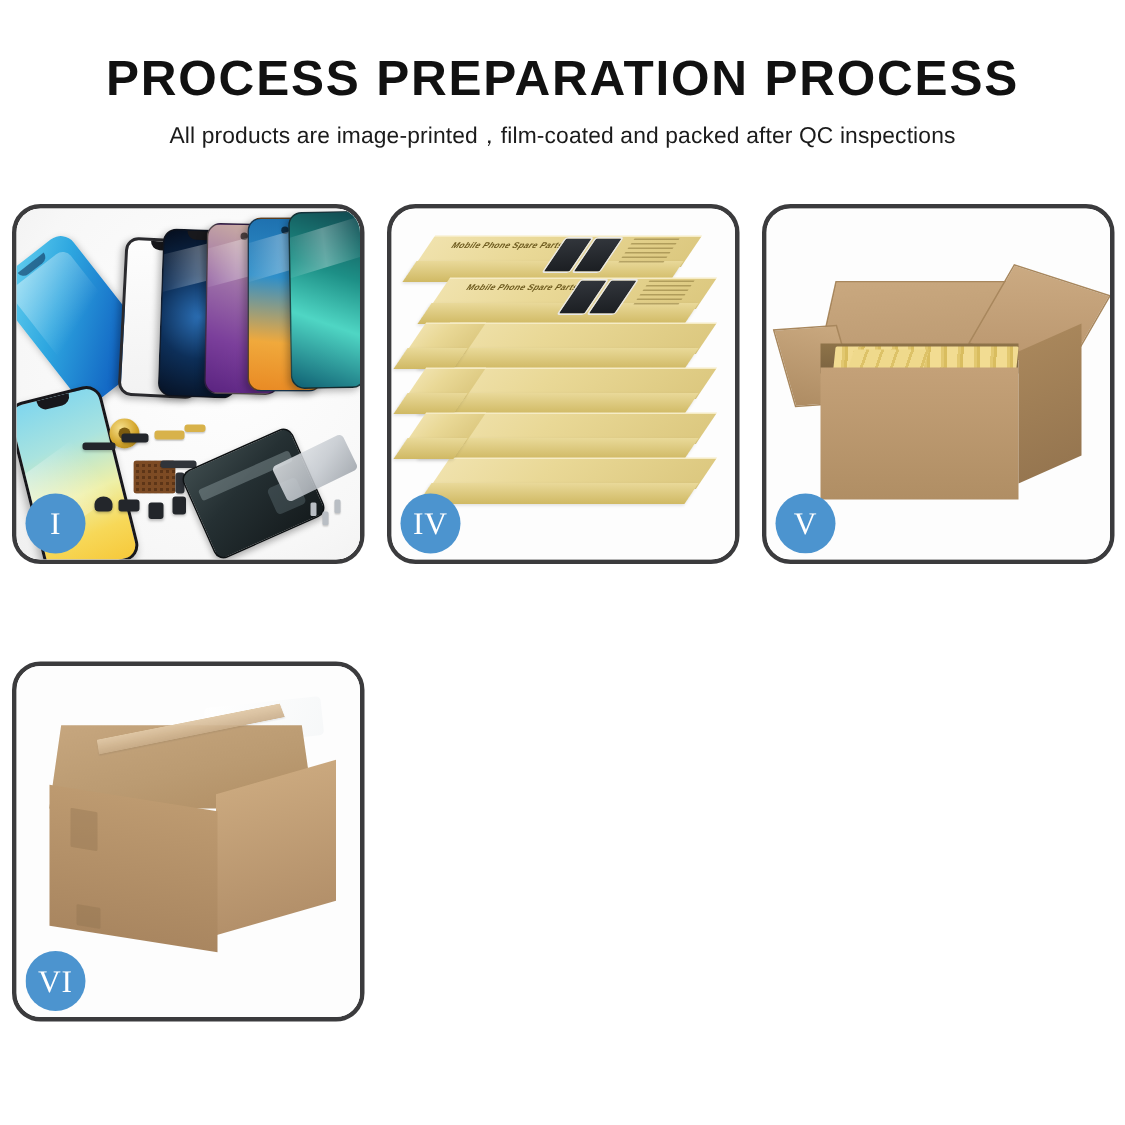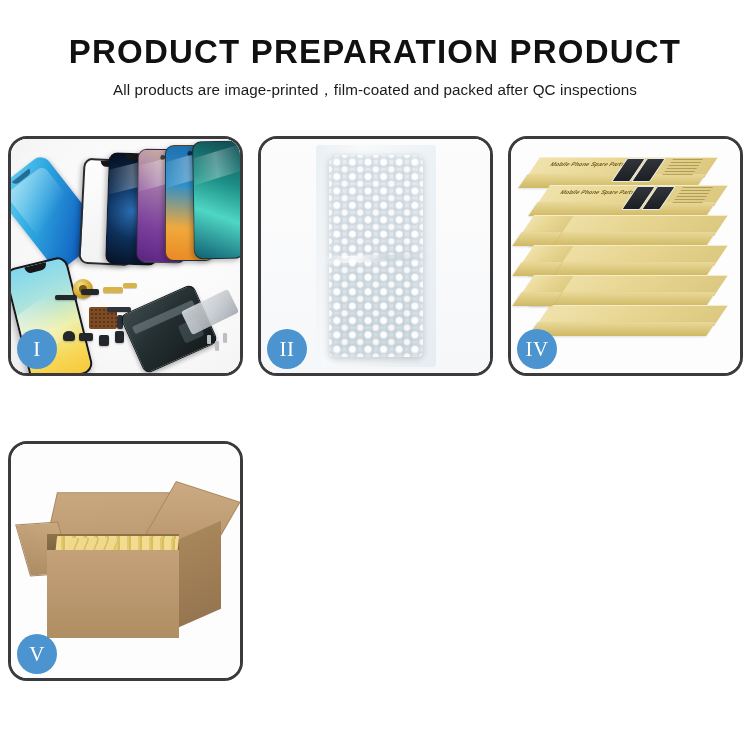"PRODUCT PREPARATION PRODUCT" h1.title { text: PRODUCT PREPARATION PRODUCT -> PROCESS PREPARATION PROCESS }
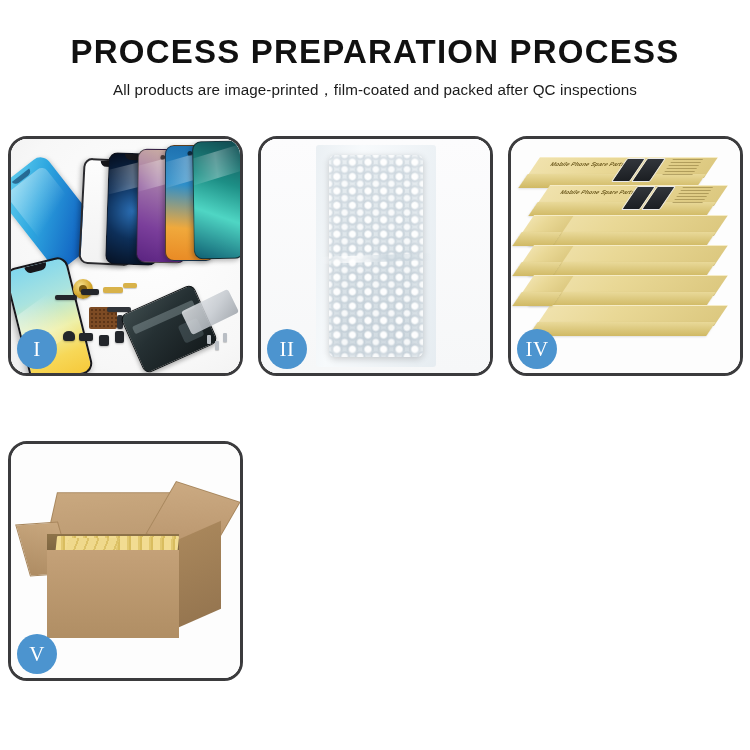"II" div.panel { html: <div> <div> <div></div> <div></div> <div></div> <div></div> </div> <div>II</div> </div> -> none }
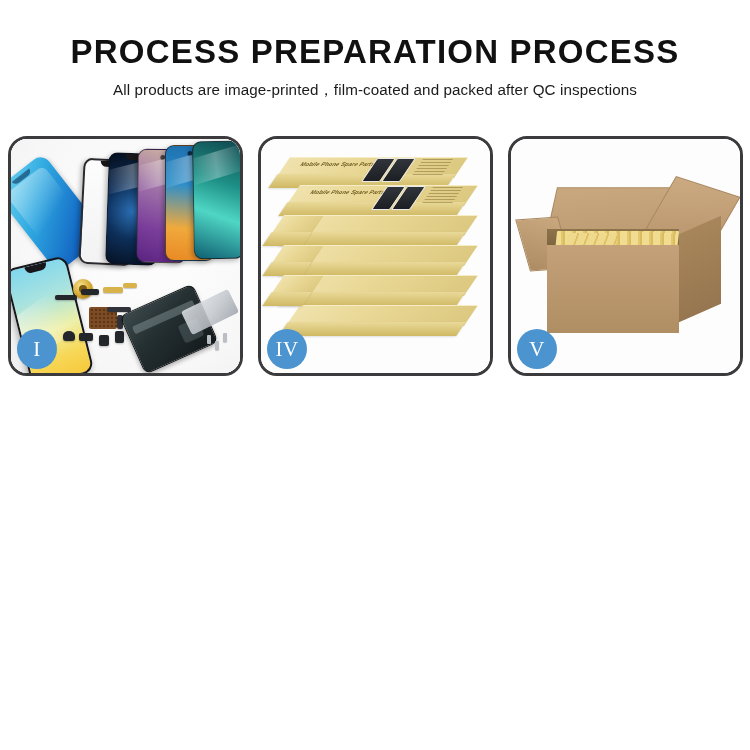"VI" div.panel { html: none -> <div> <div> <div></div> <div></div> <div></div> <div></div> <div></div> <div></div> <div></div> </div> <div>VI</div> </div> }
